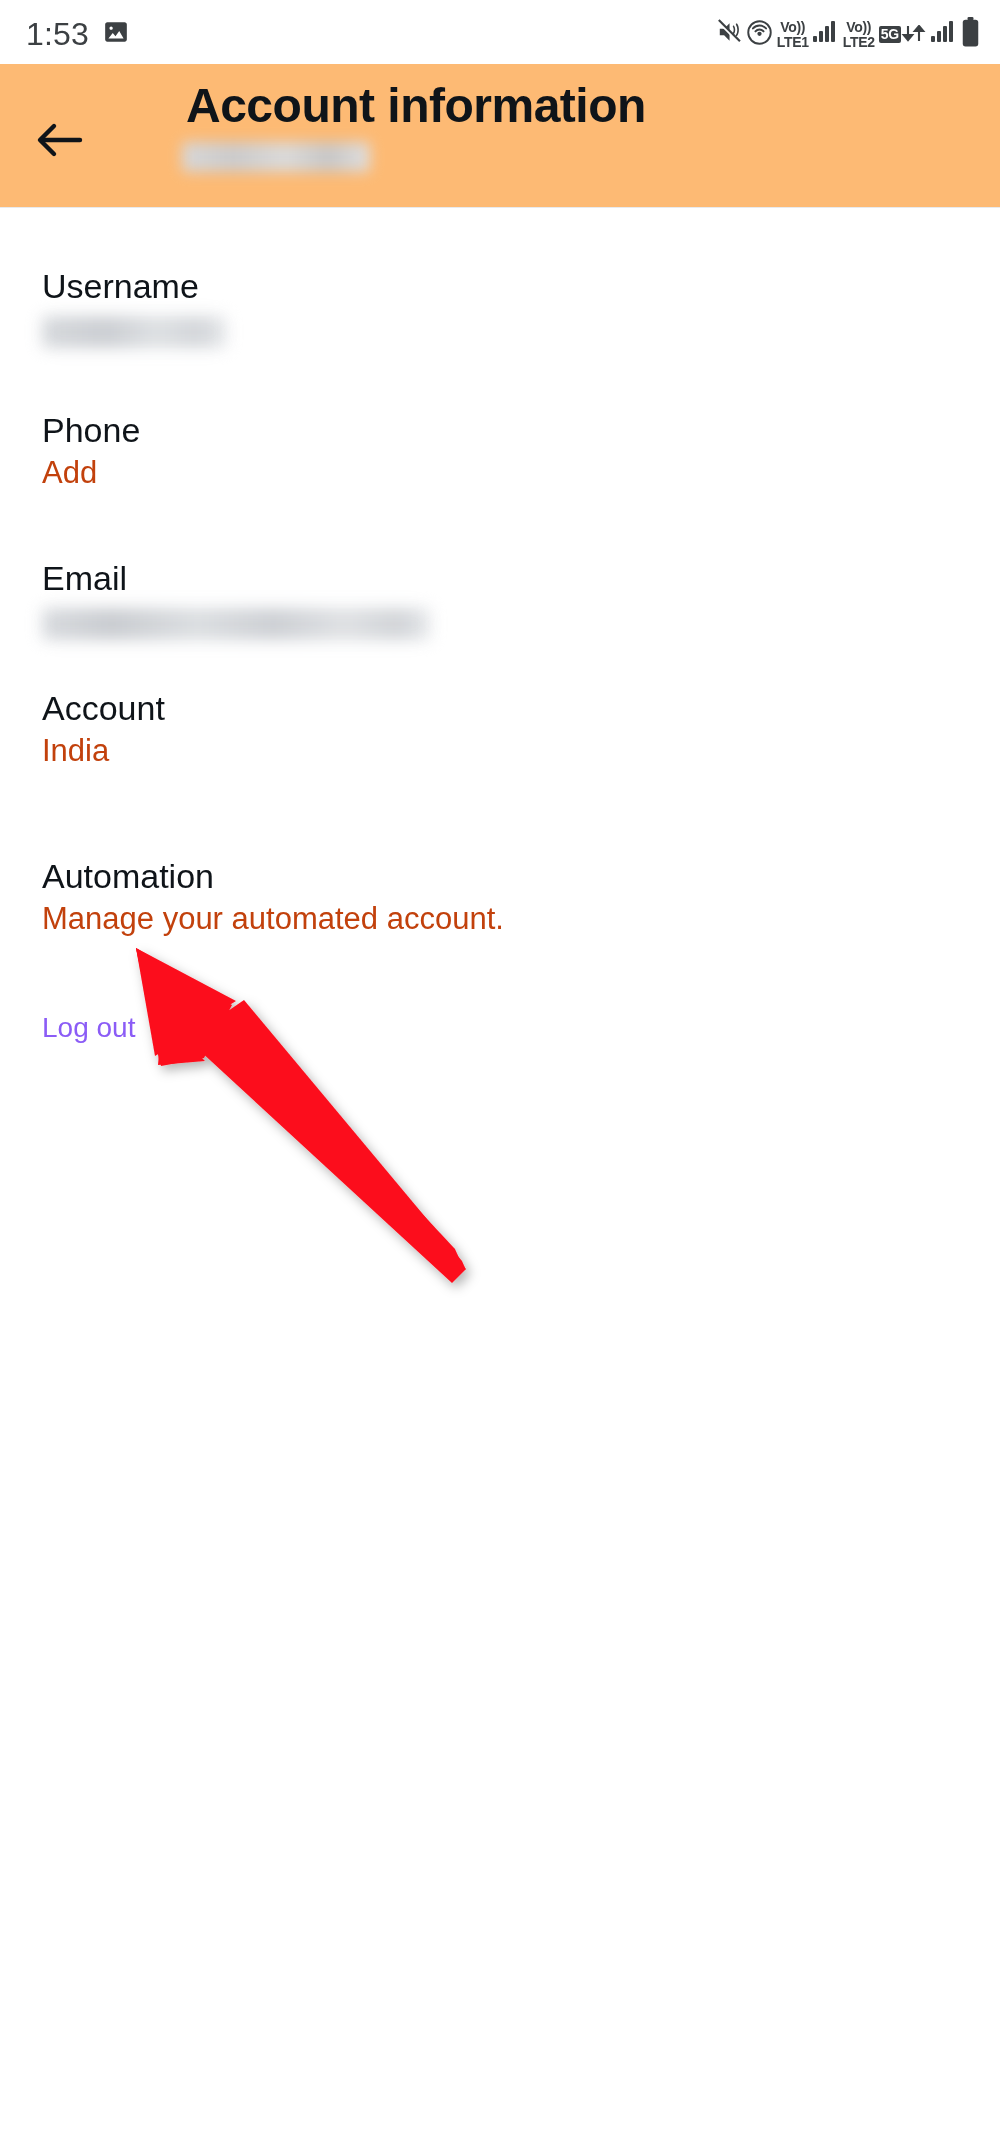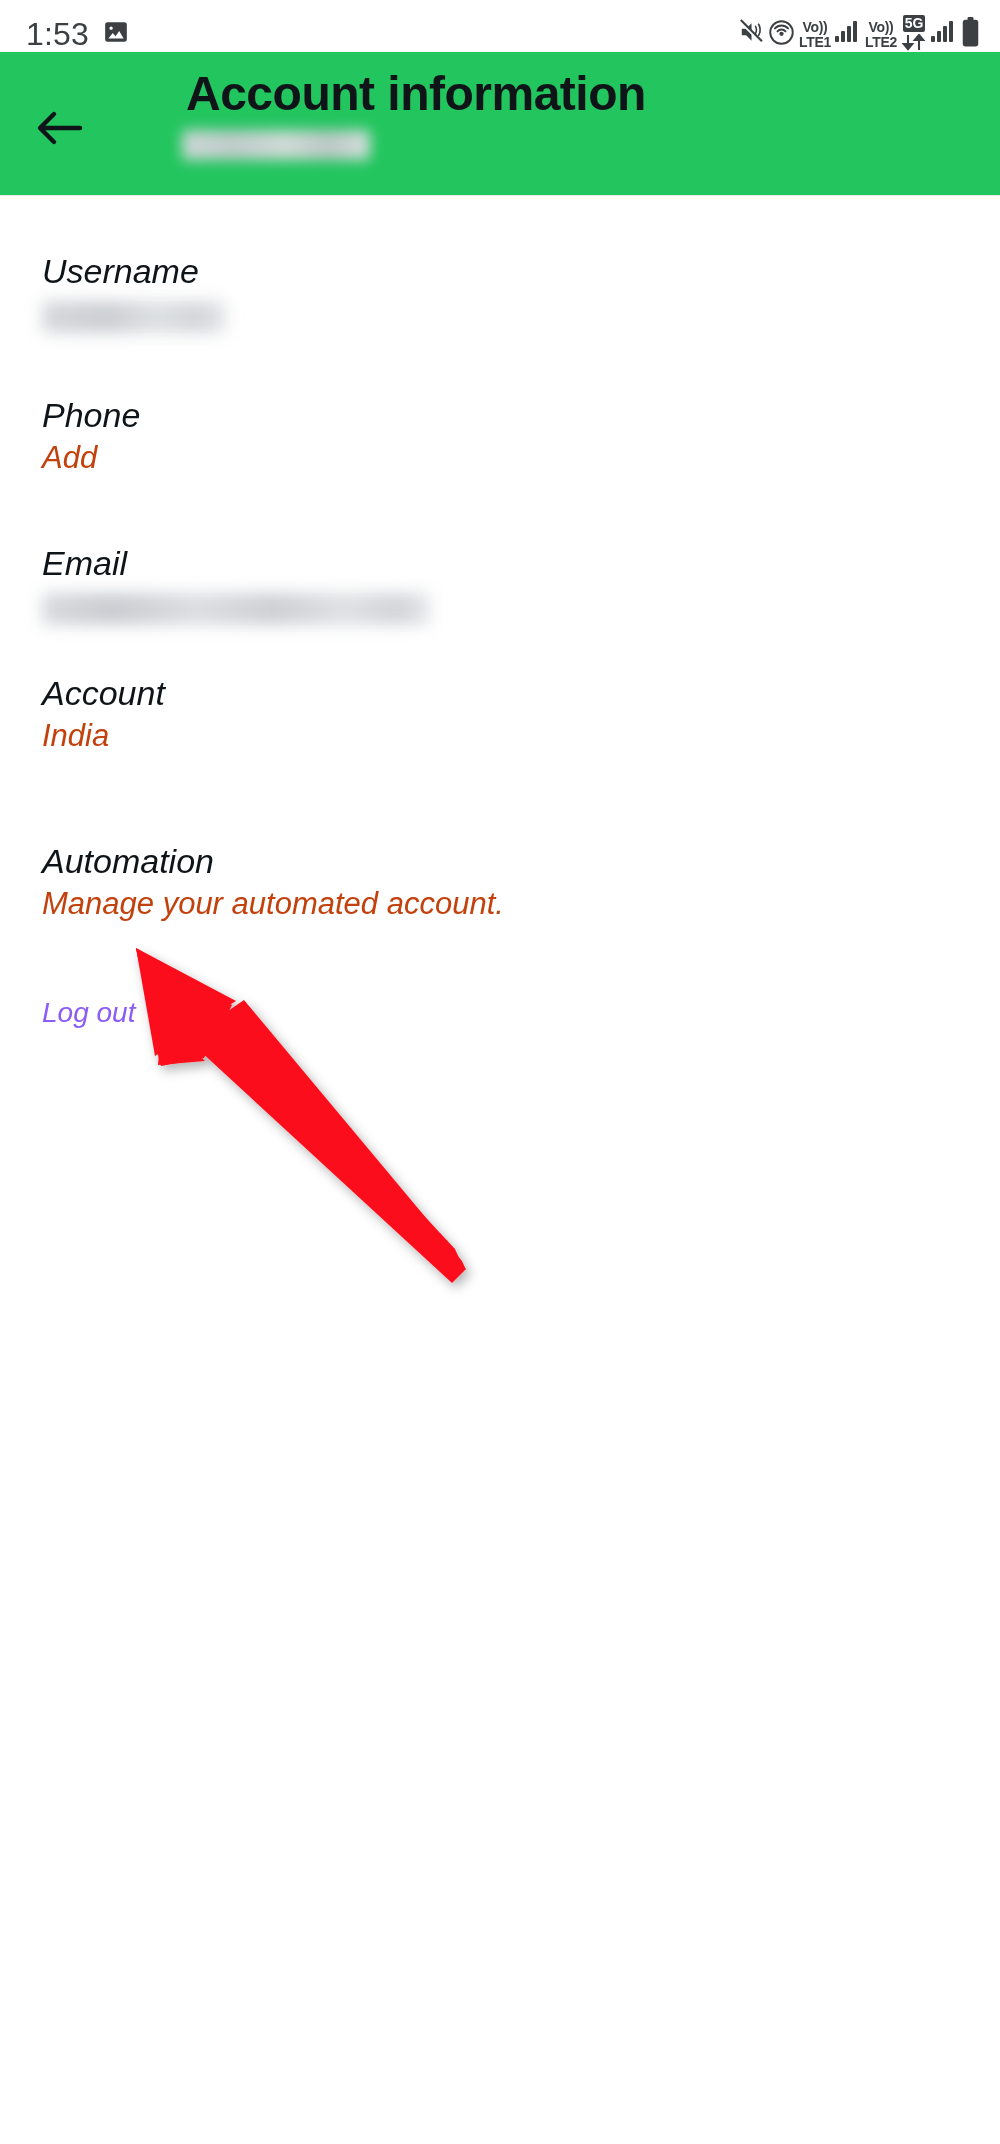"5G" .fiveg-wrap { flex-direction: column -> row }
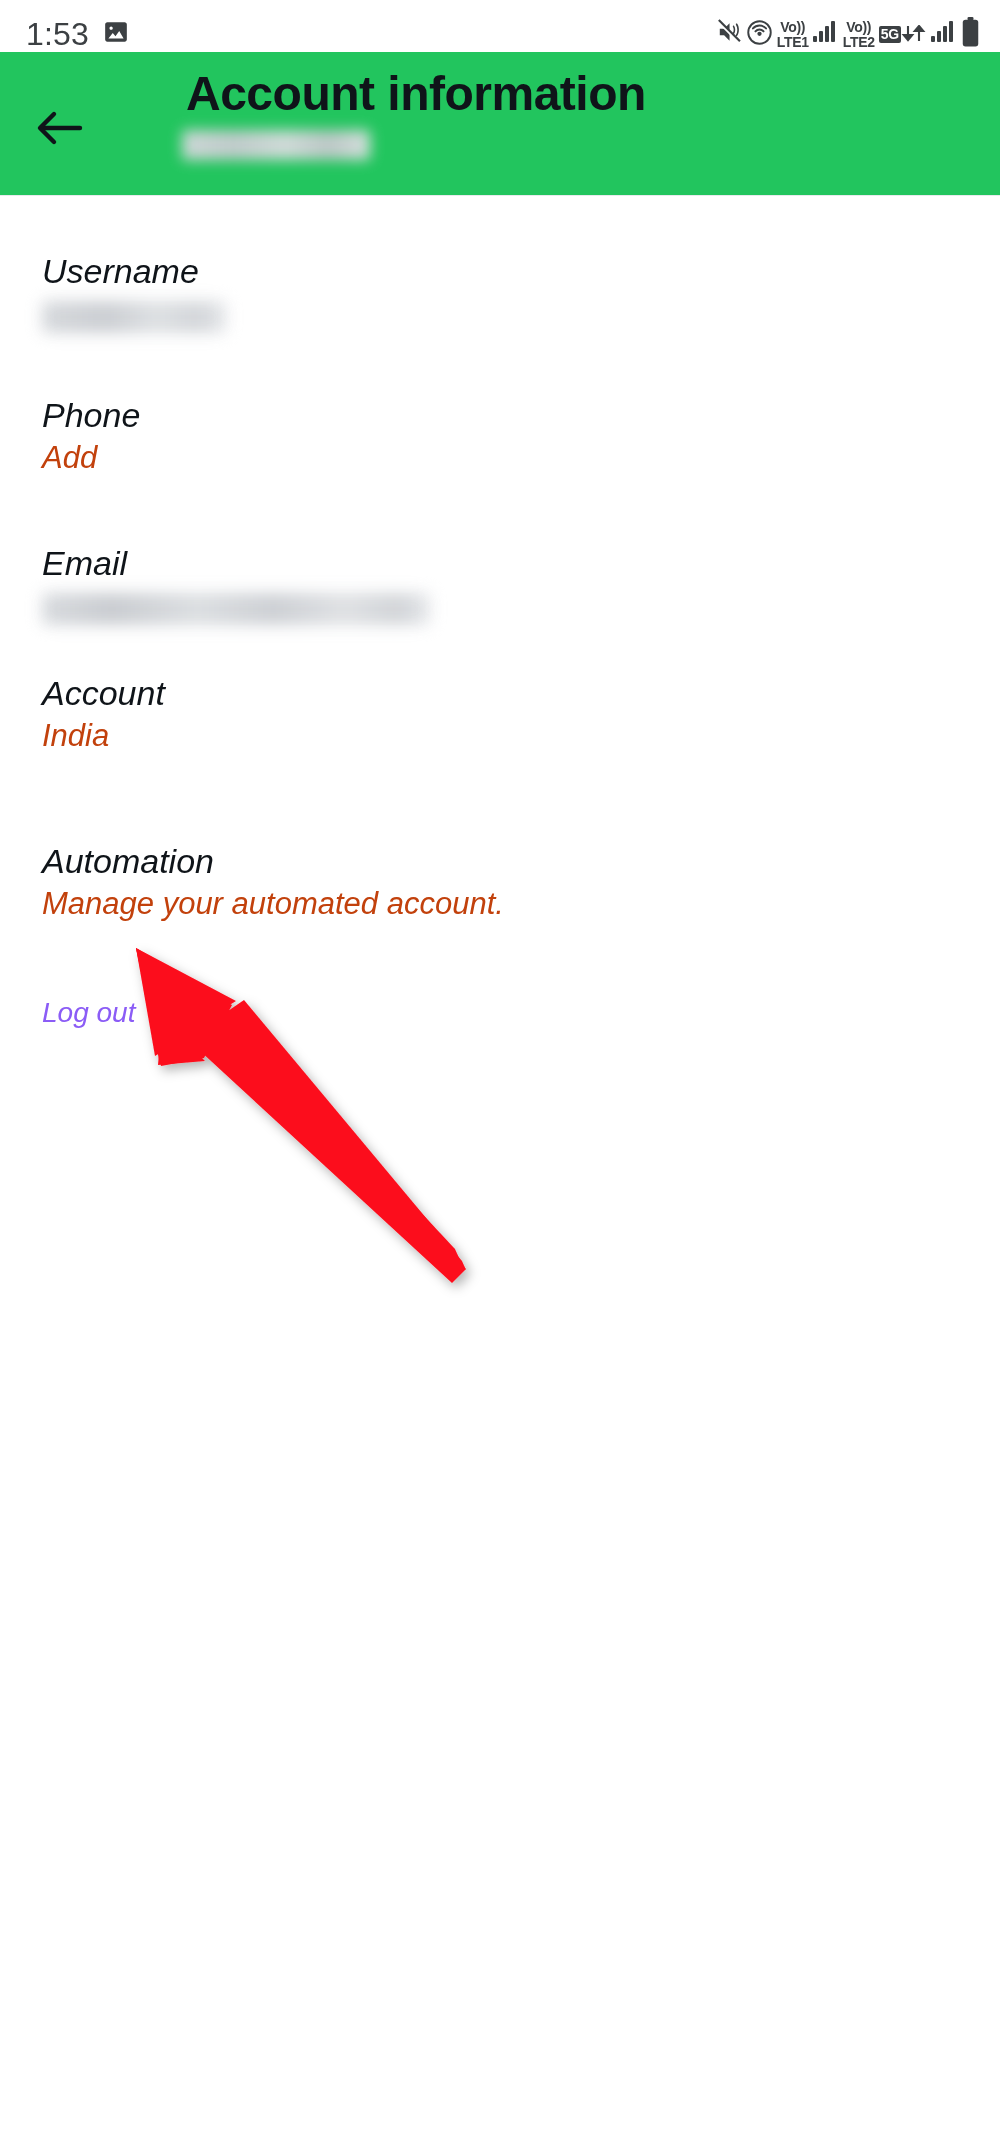"Account information" .appbar { background: #22c55e -> #fdba74; top: 52px -> 64px }
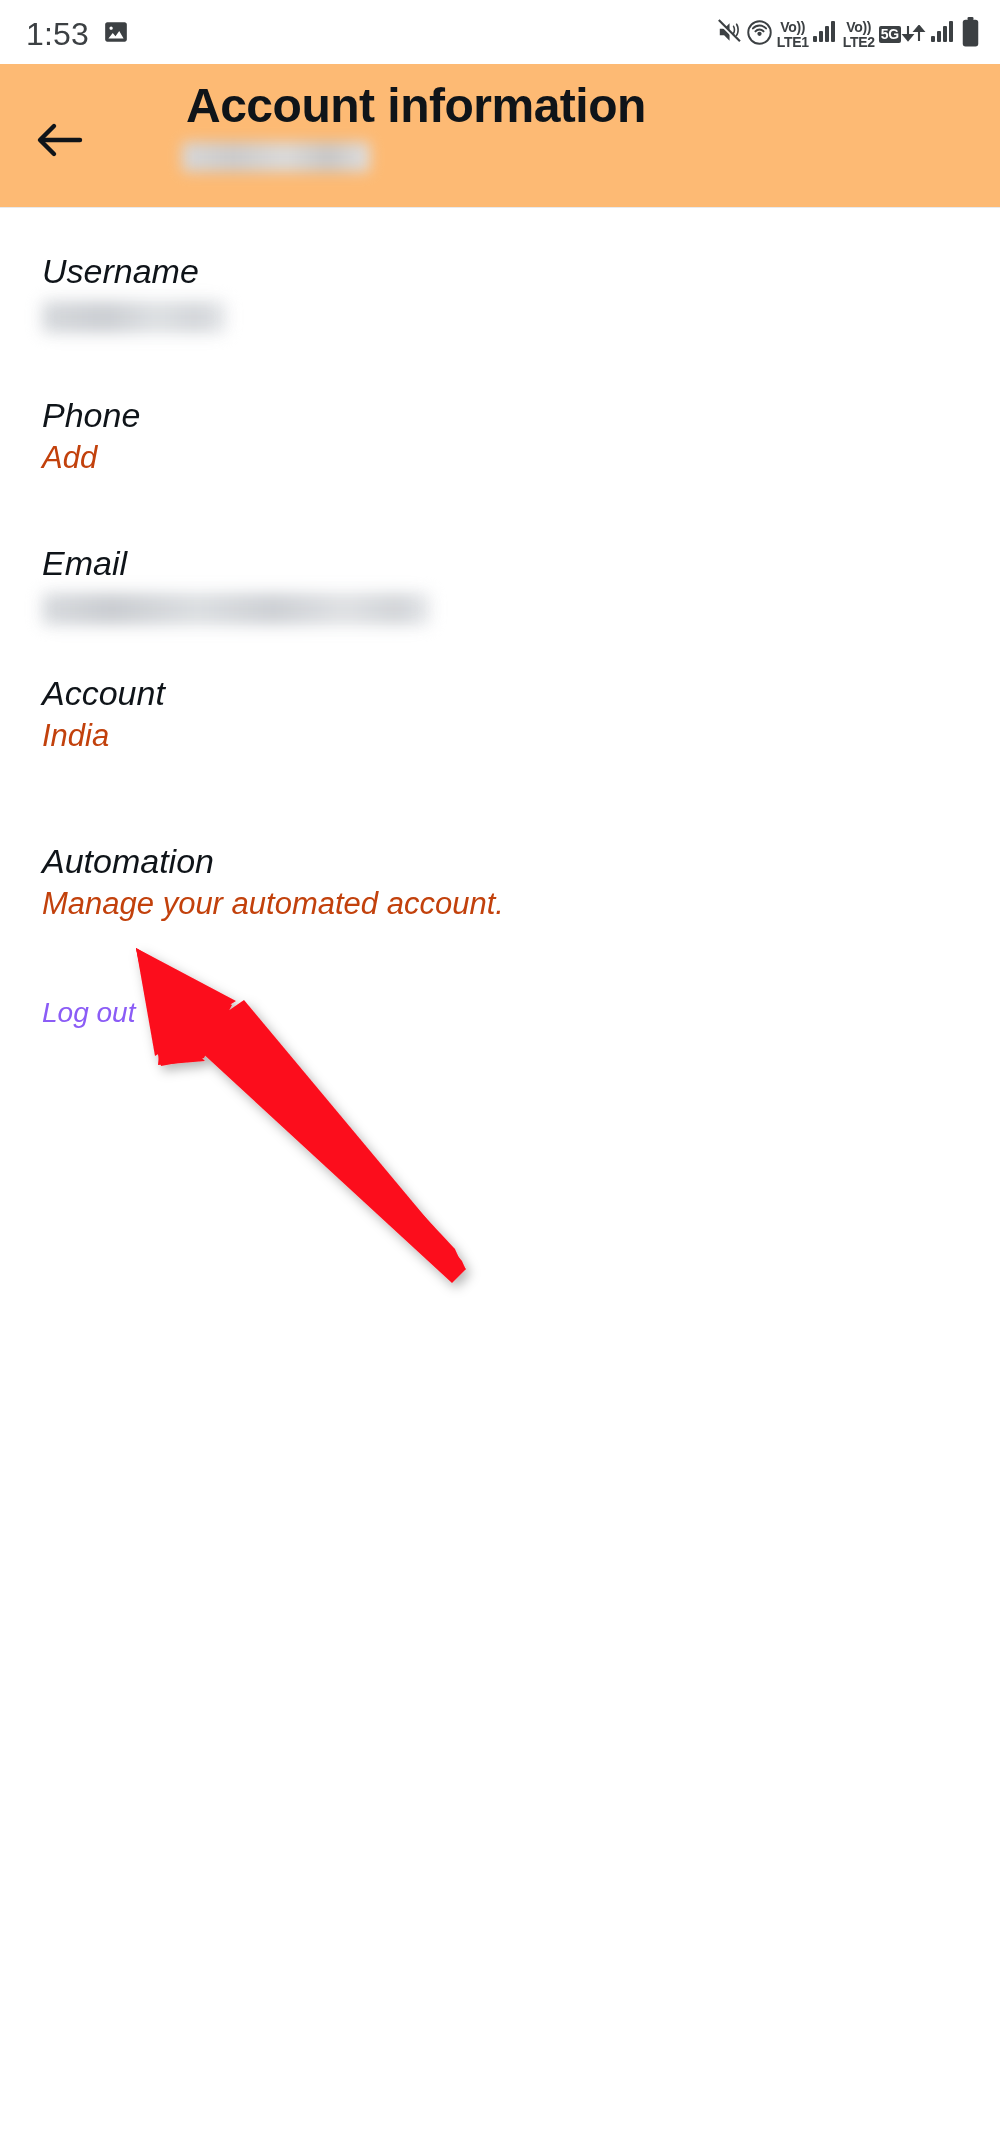"Username" .content { font-style: italic -> none; top: 205px -> 220px }
